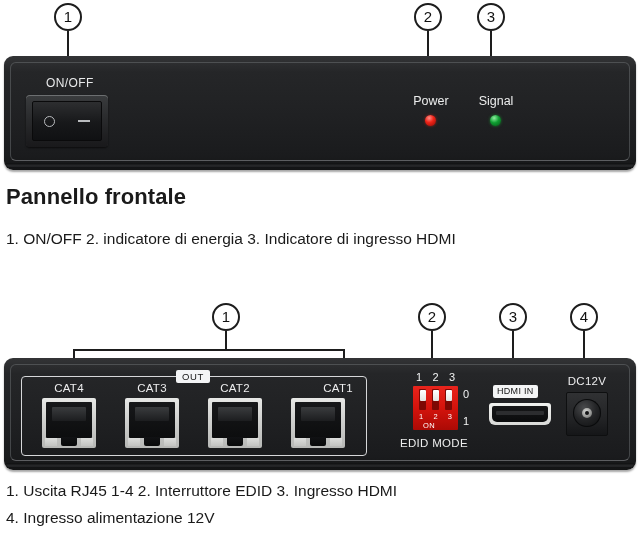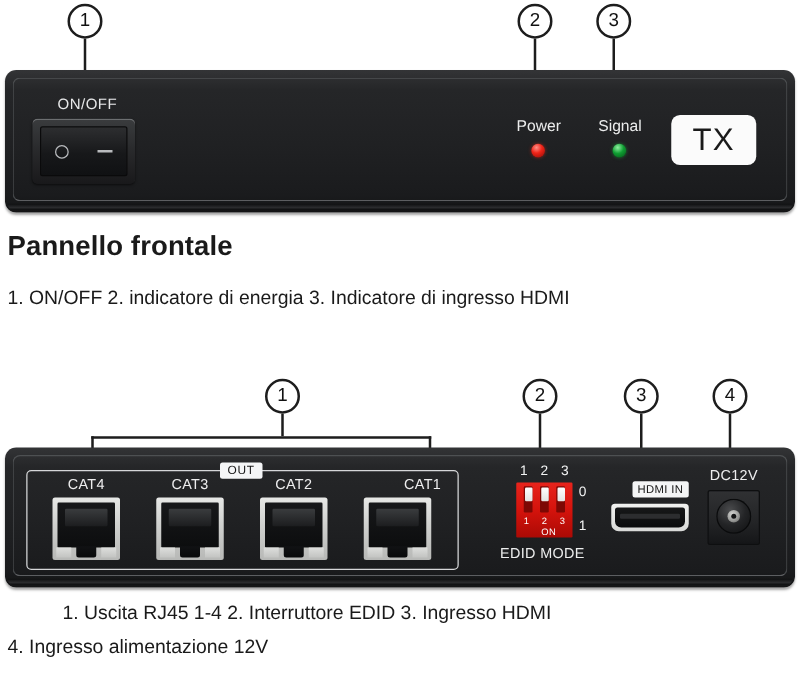"TX" div.tx-badge { html: <div>TX</div> -> none }
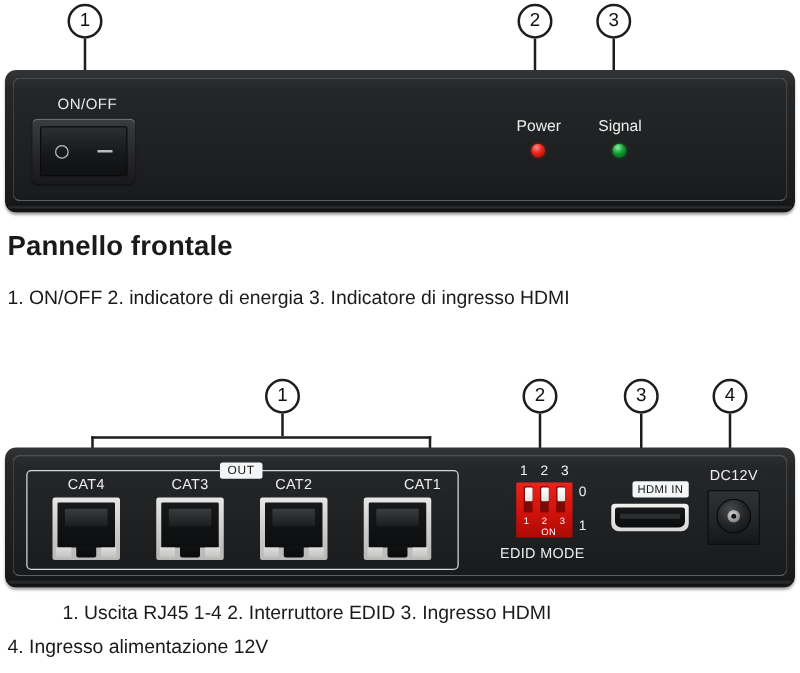"HDMI IN" div.hdmi-tag { margin-left: 13px -> none }
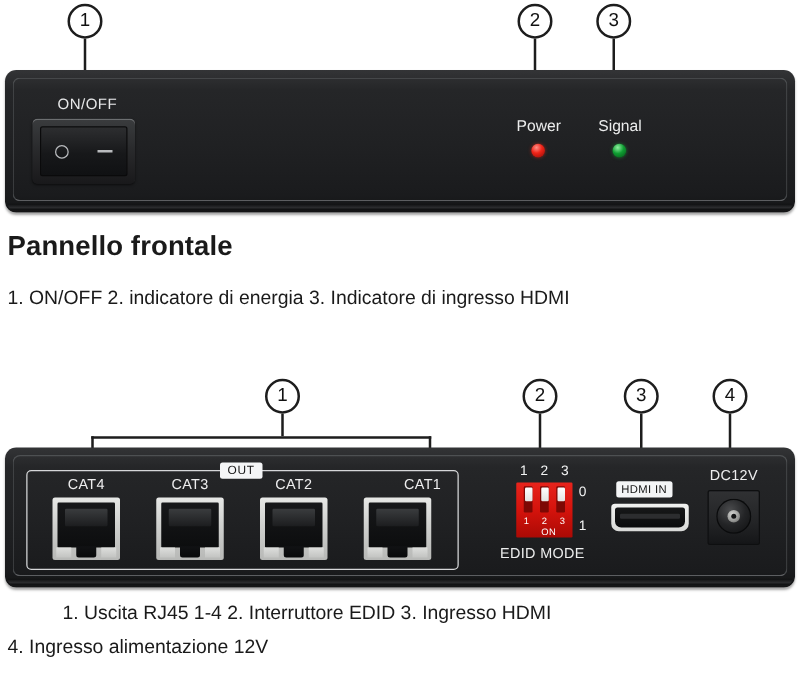"ON" div.dip-on { left: 20px -> 10px }
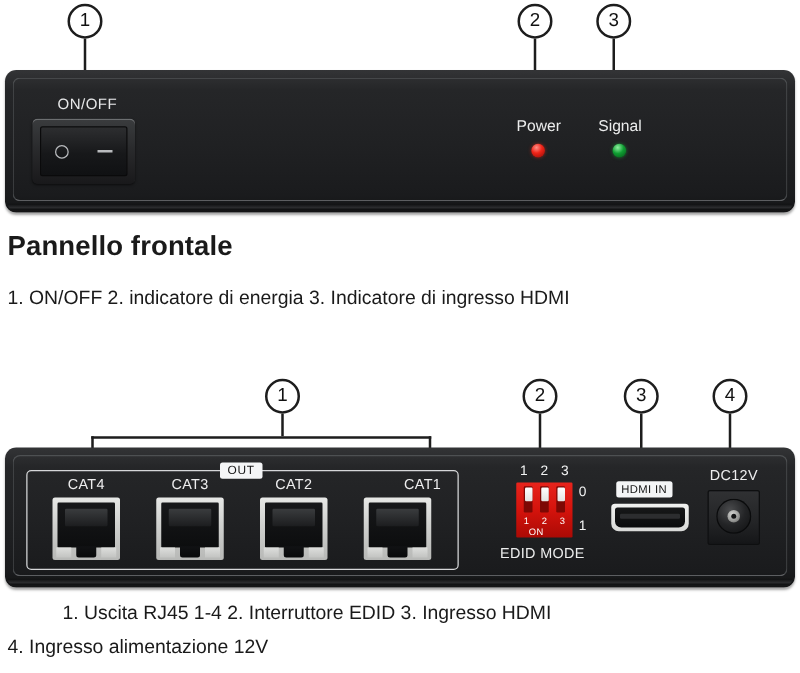"1. Uscita RJ45 1-4 2." div.caption-line { margin-left: 44px -> none }
